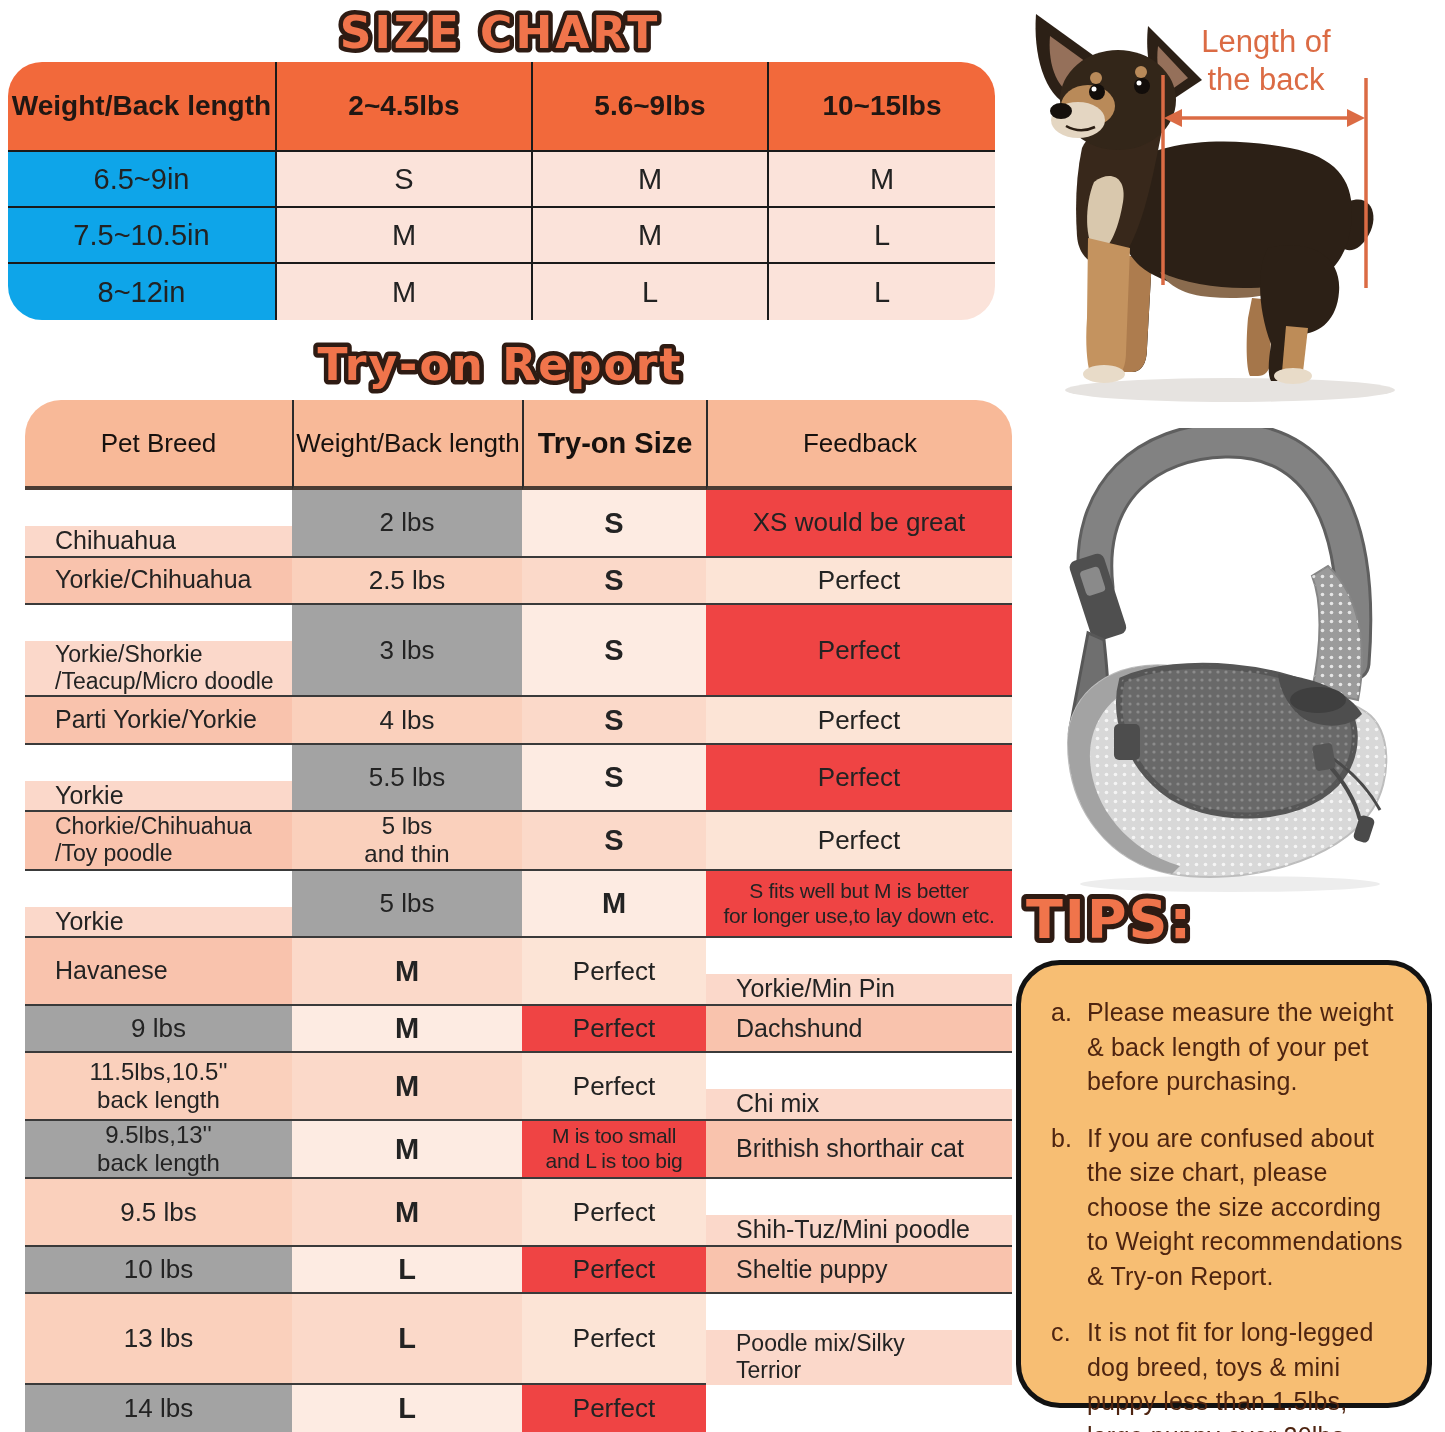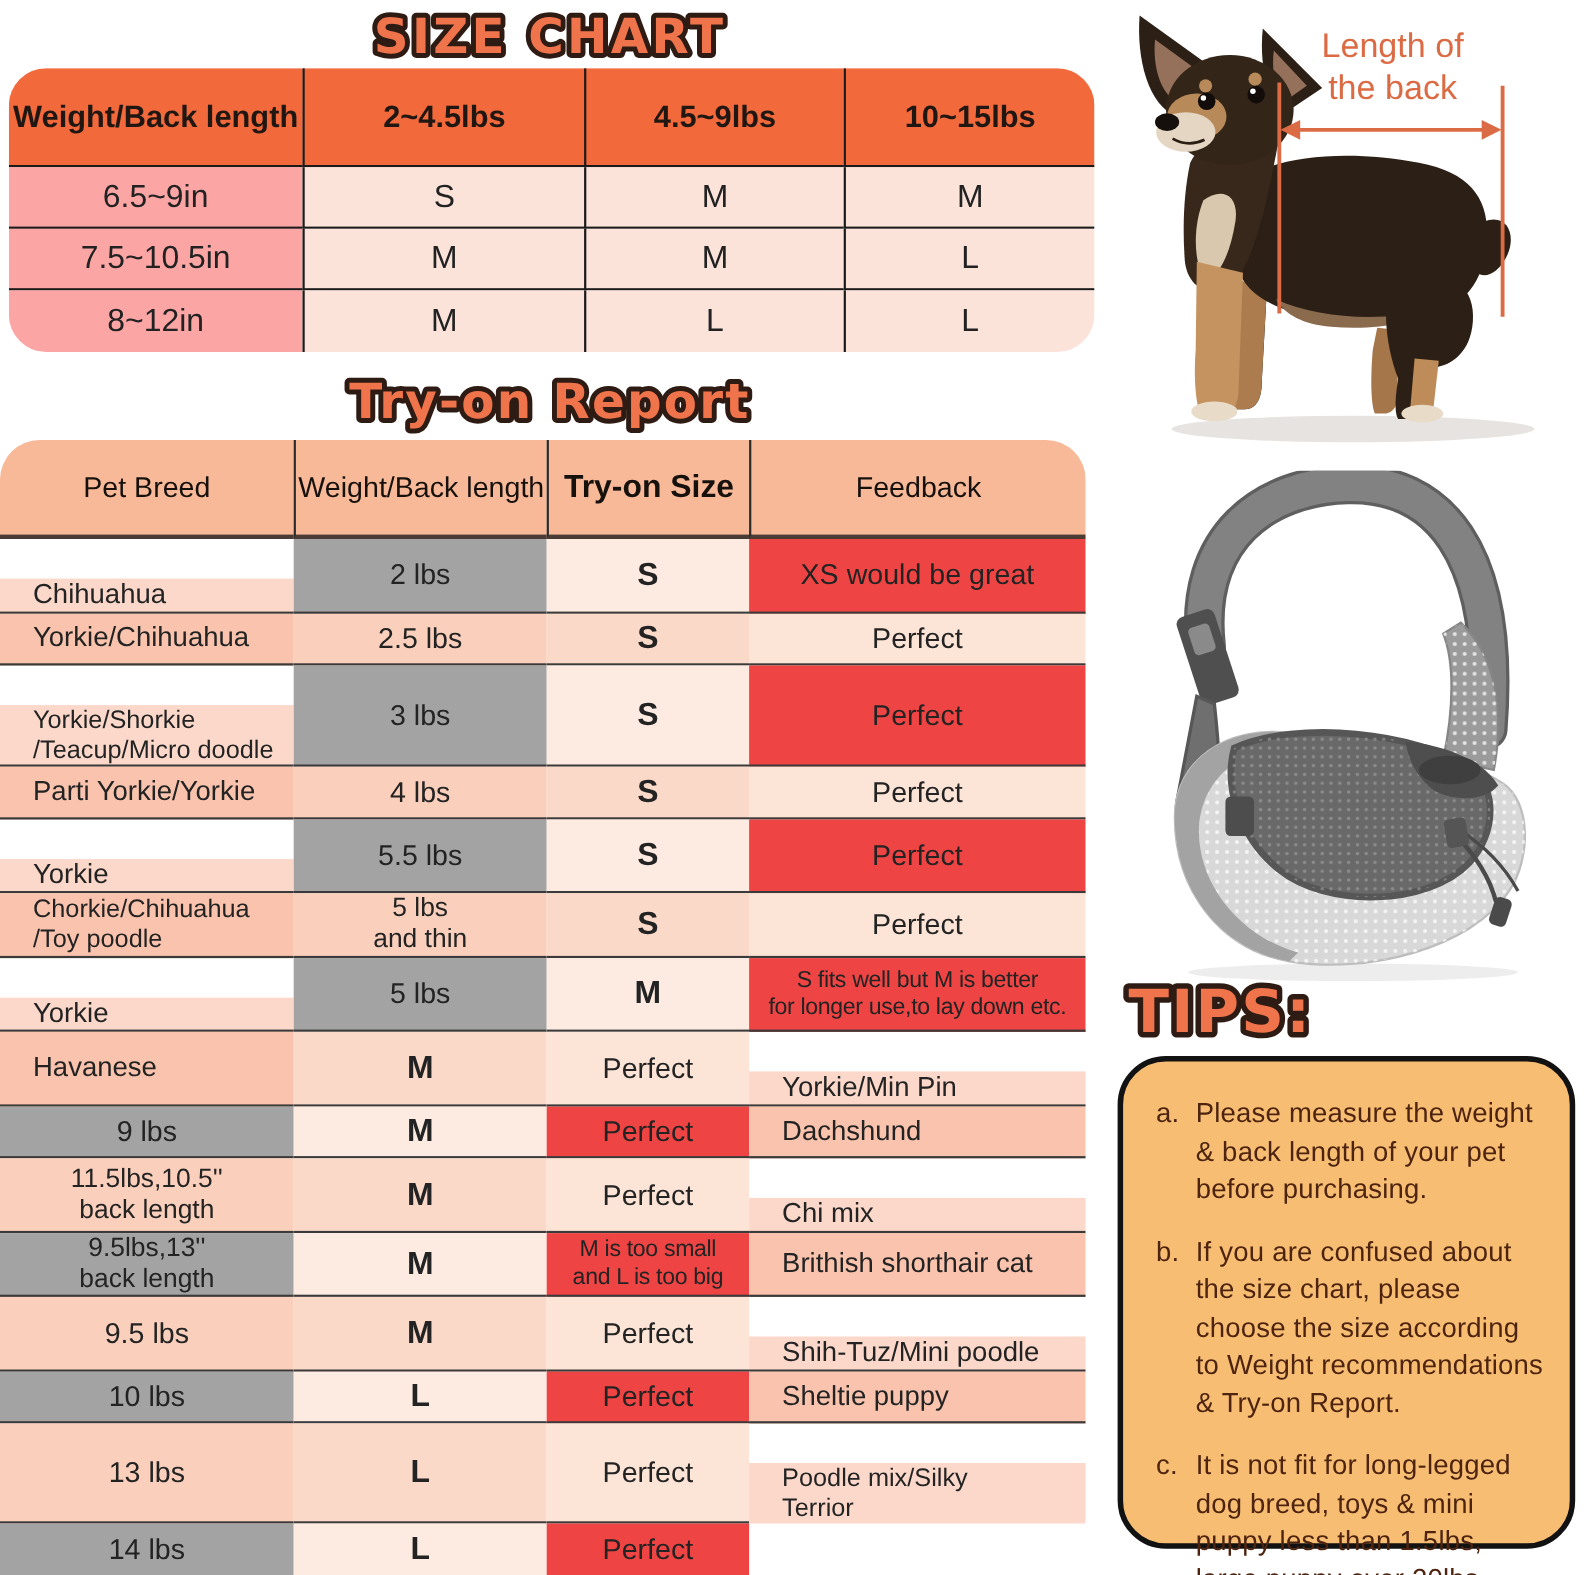"4.5~9lbs" div.cell { text: 4.5 -> 5.6 }
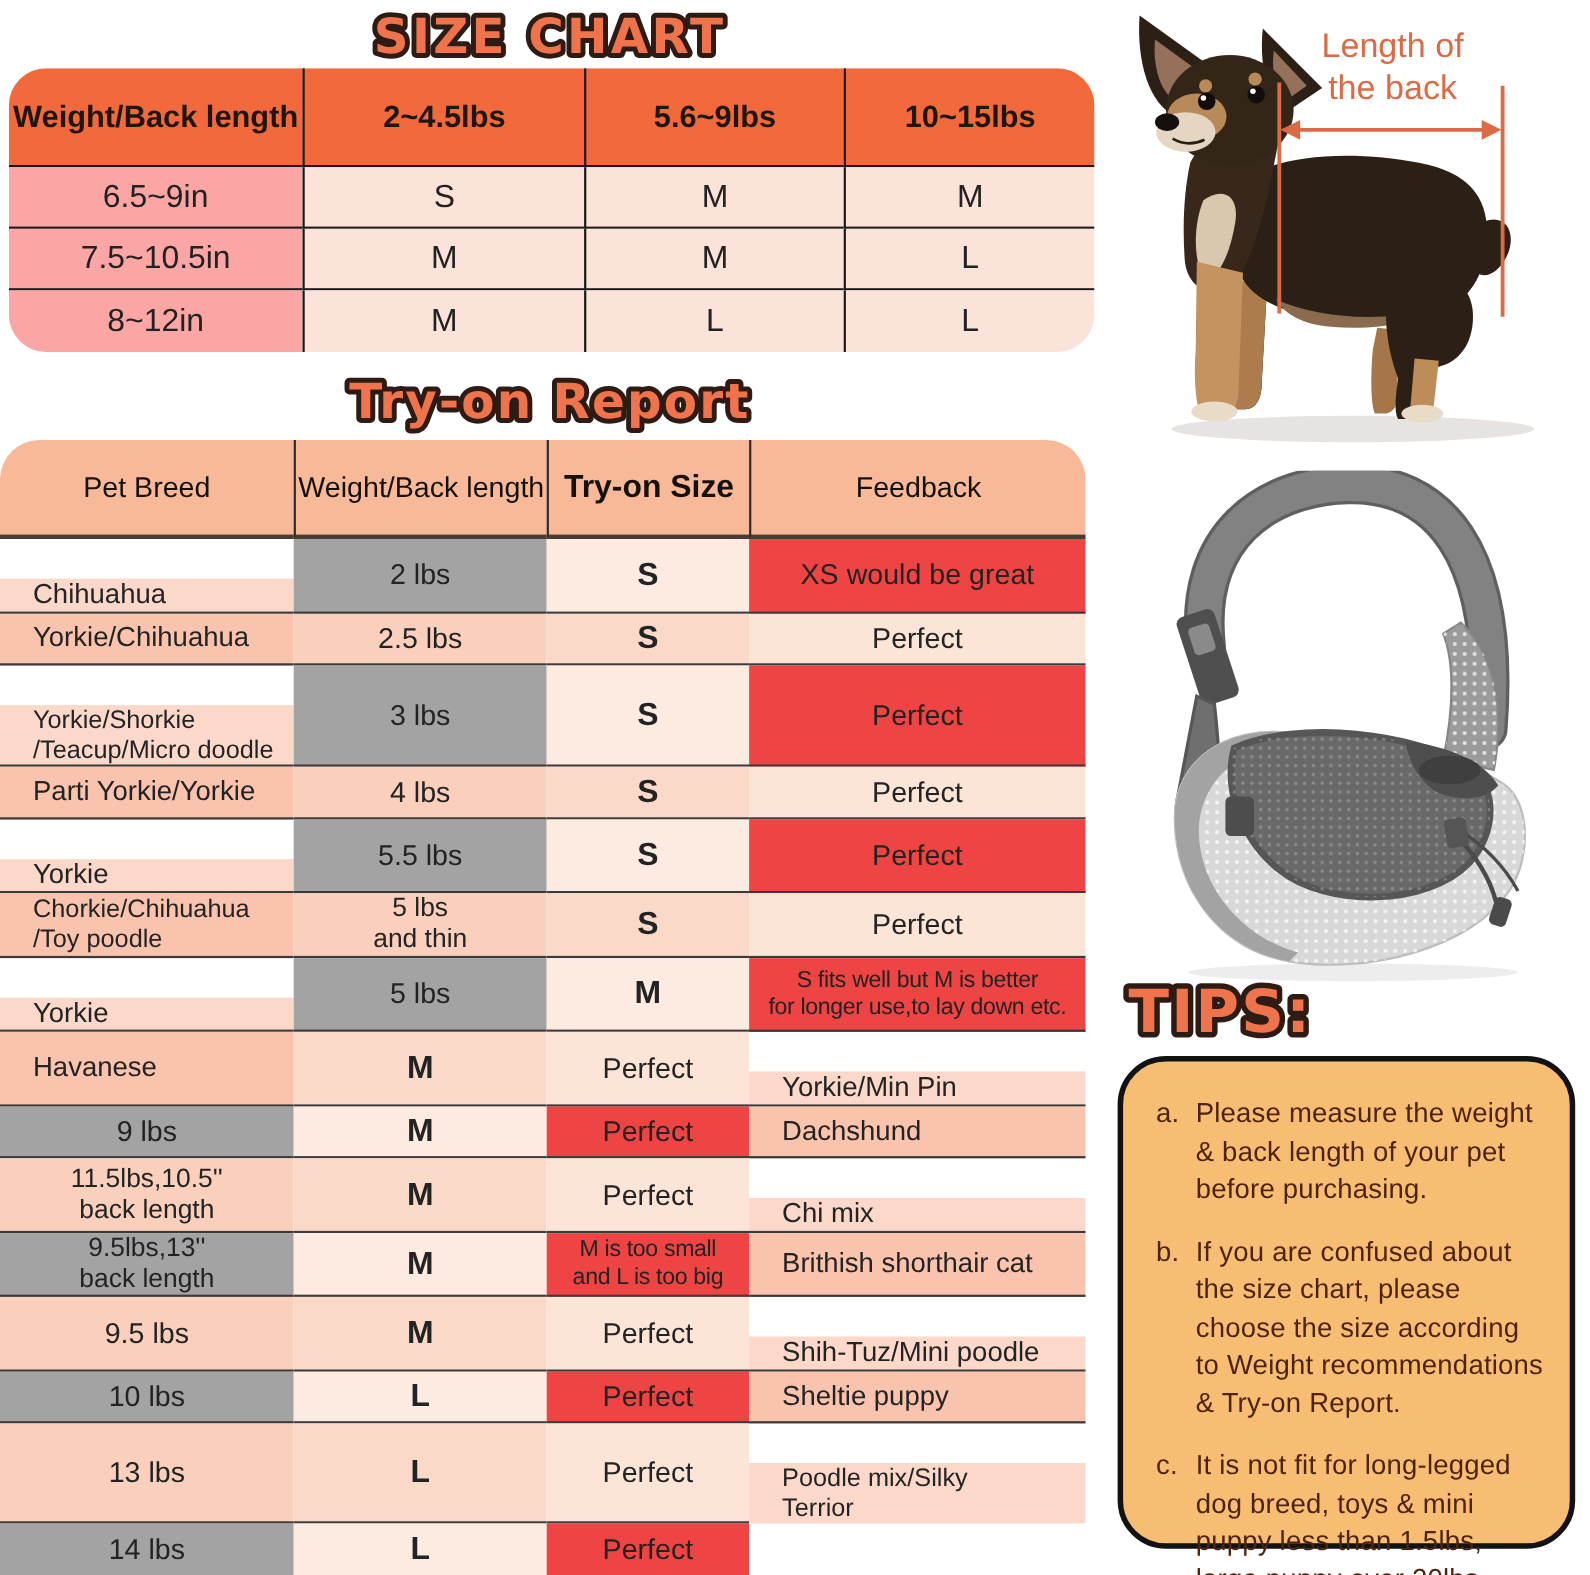"6.5~9in" #size-chart .cell.c0:not(.head) { background: #fca5a5 -> #0ea5e9 }
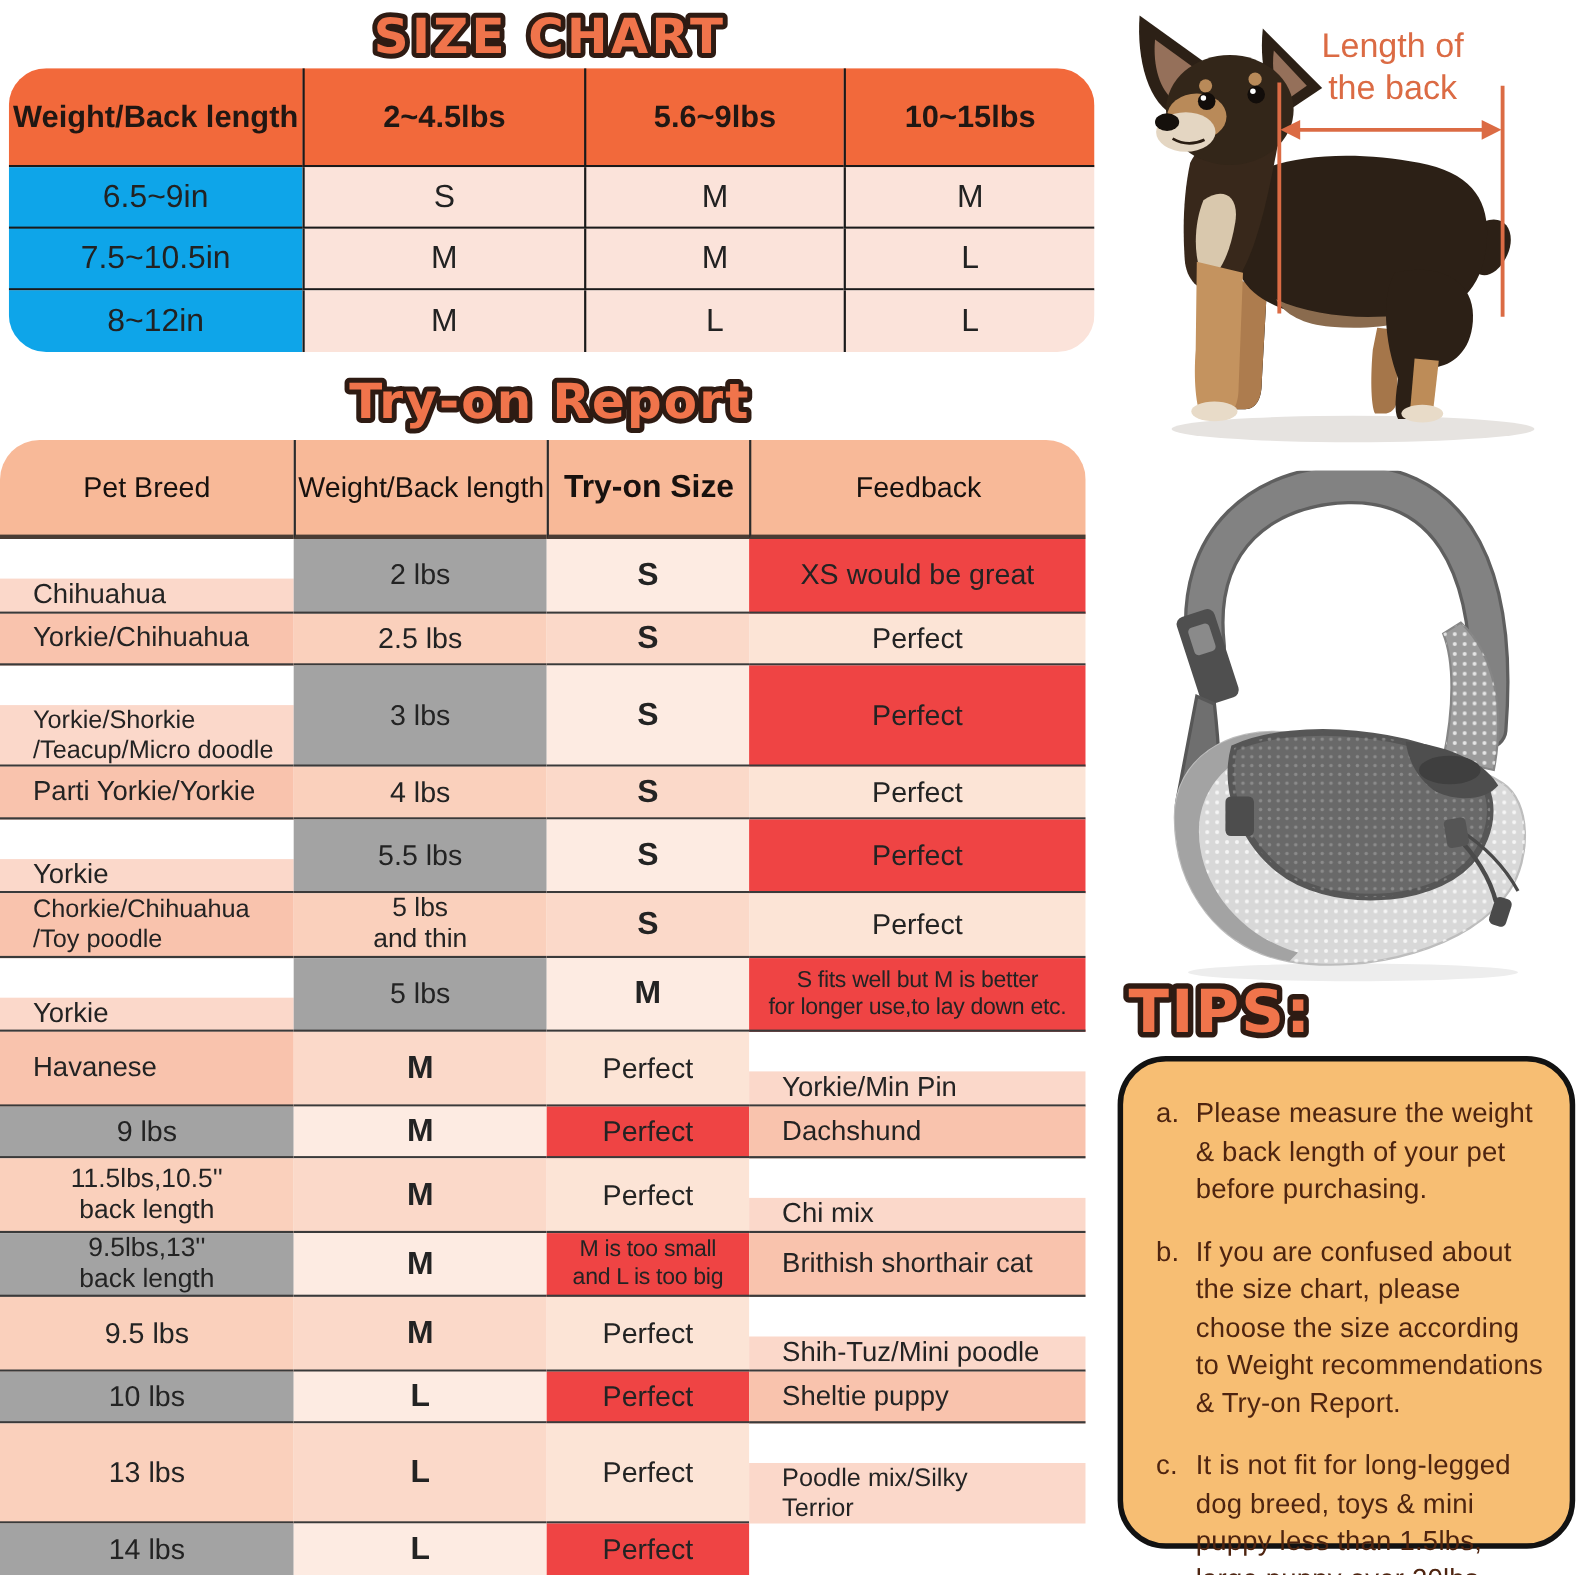"Pet Breed" #tryon-table { left: 0 -> 25px }
